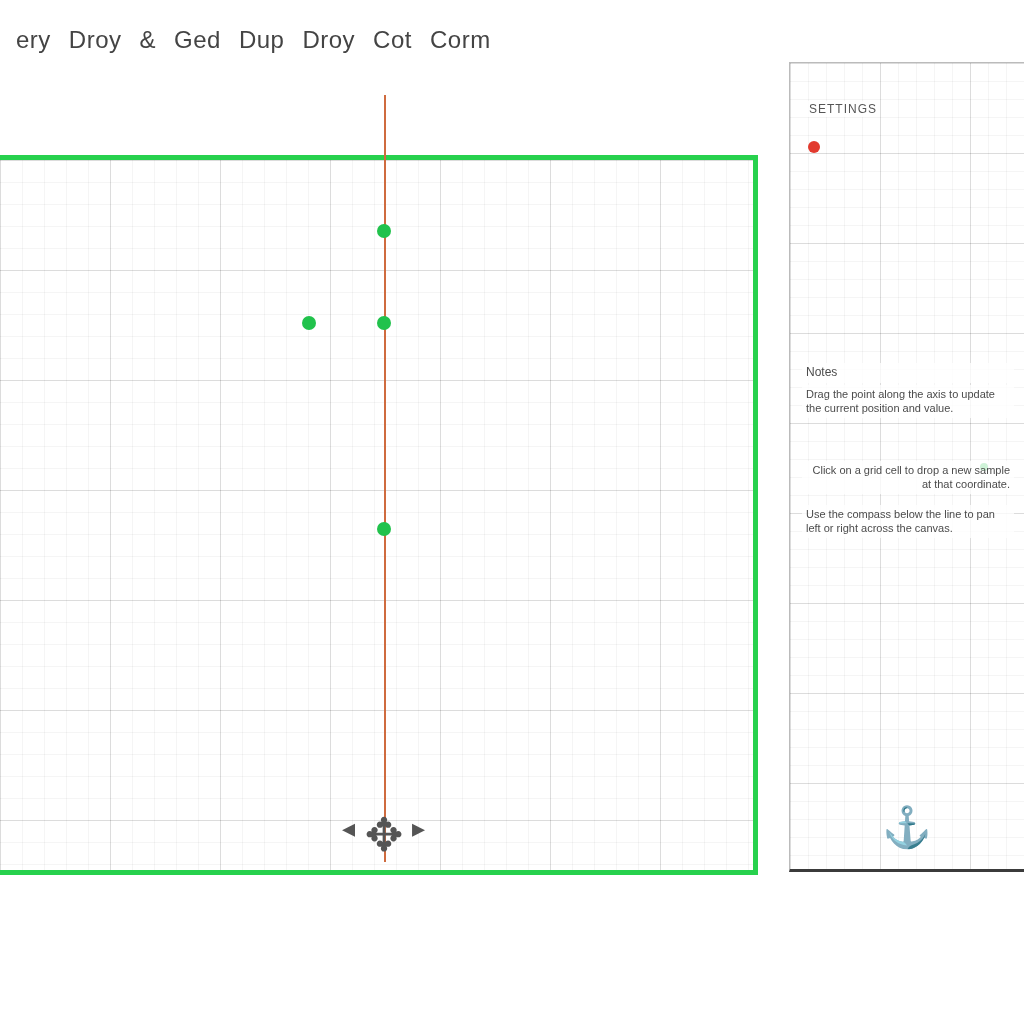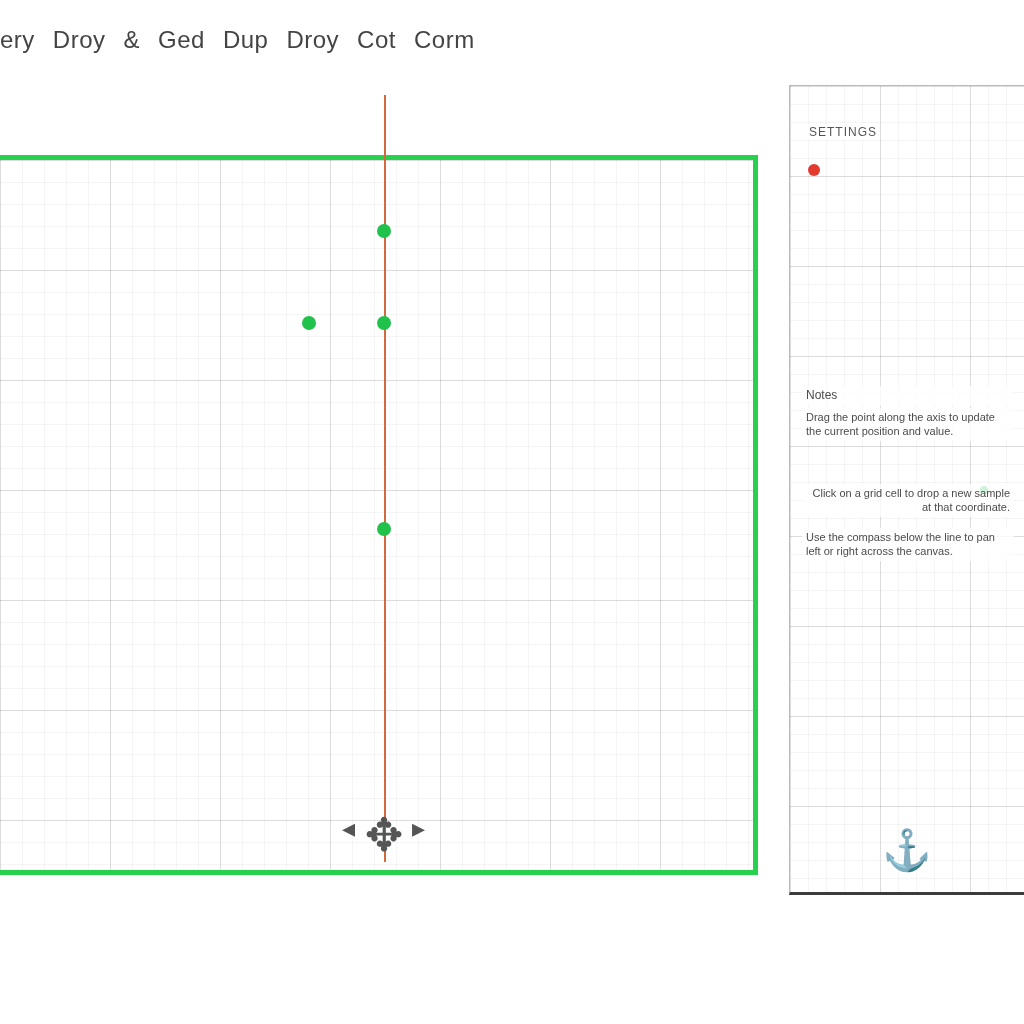"ery" .toolbar { padding-left: 0 -> 16px }
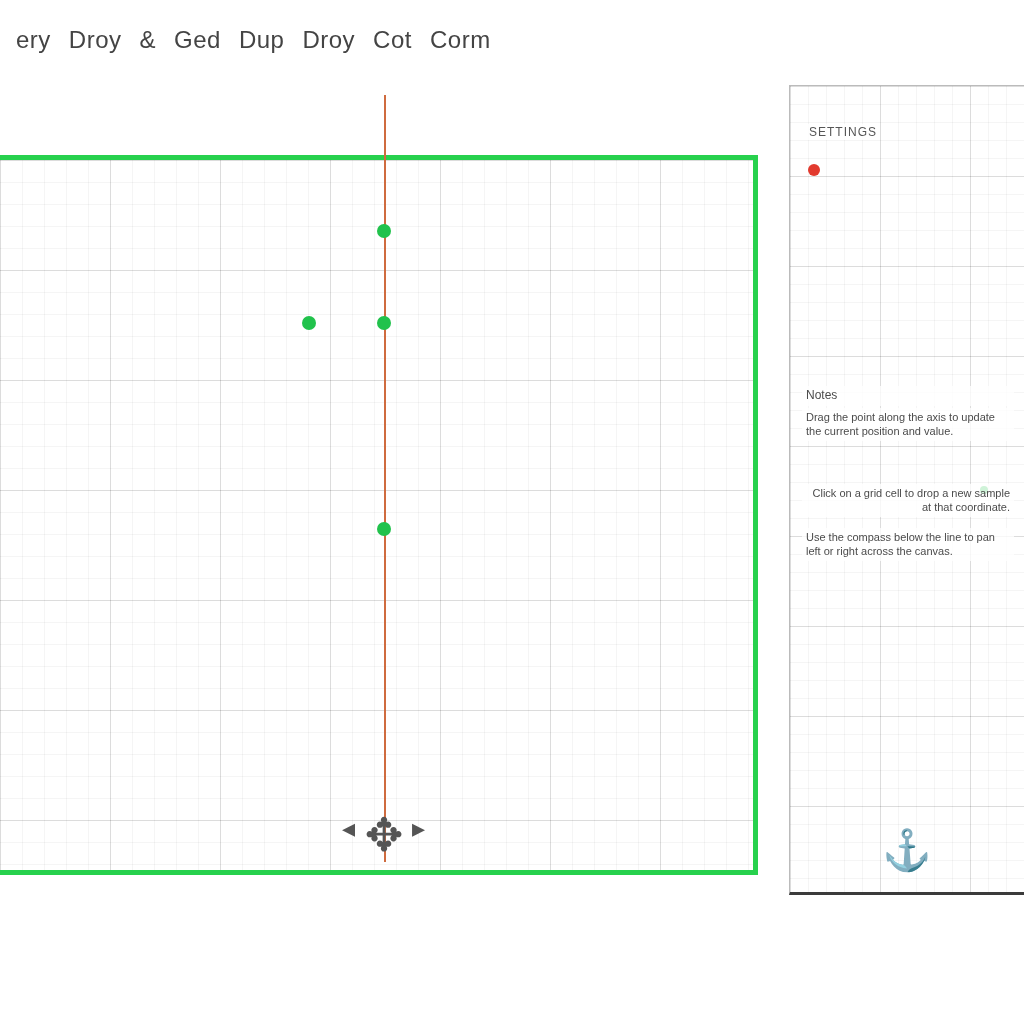"SETTINGS" .side-panel { top: 85px -> 62px }
